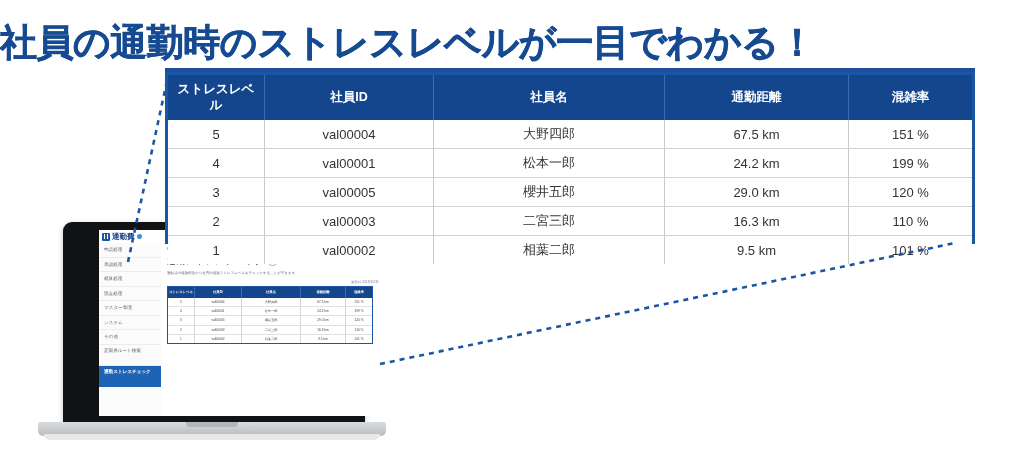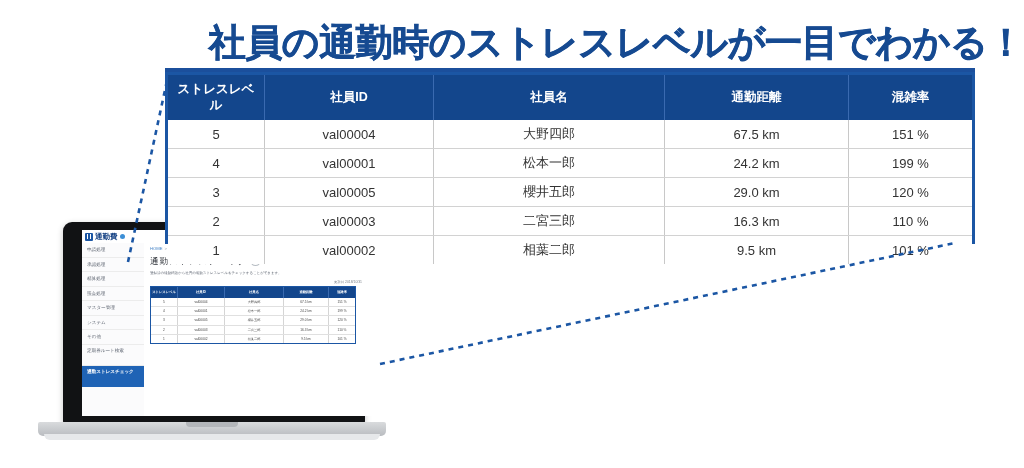"社員の通勤時のストレスレベルが一目でわかる！" #headline { text-align: right -> left }
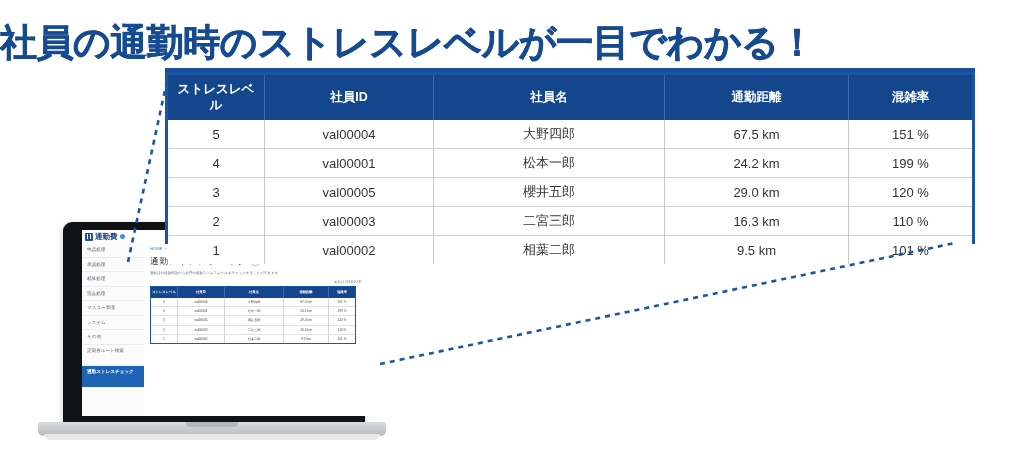"通勤費" #laptop-screen { left: 19px -> 36px }
